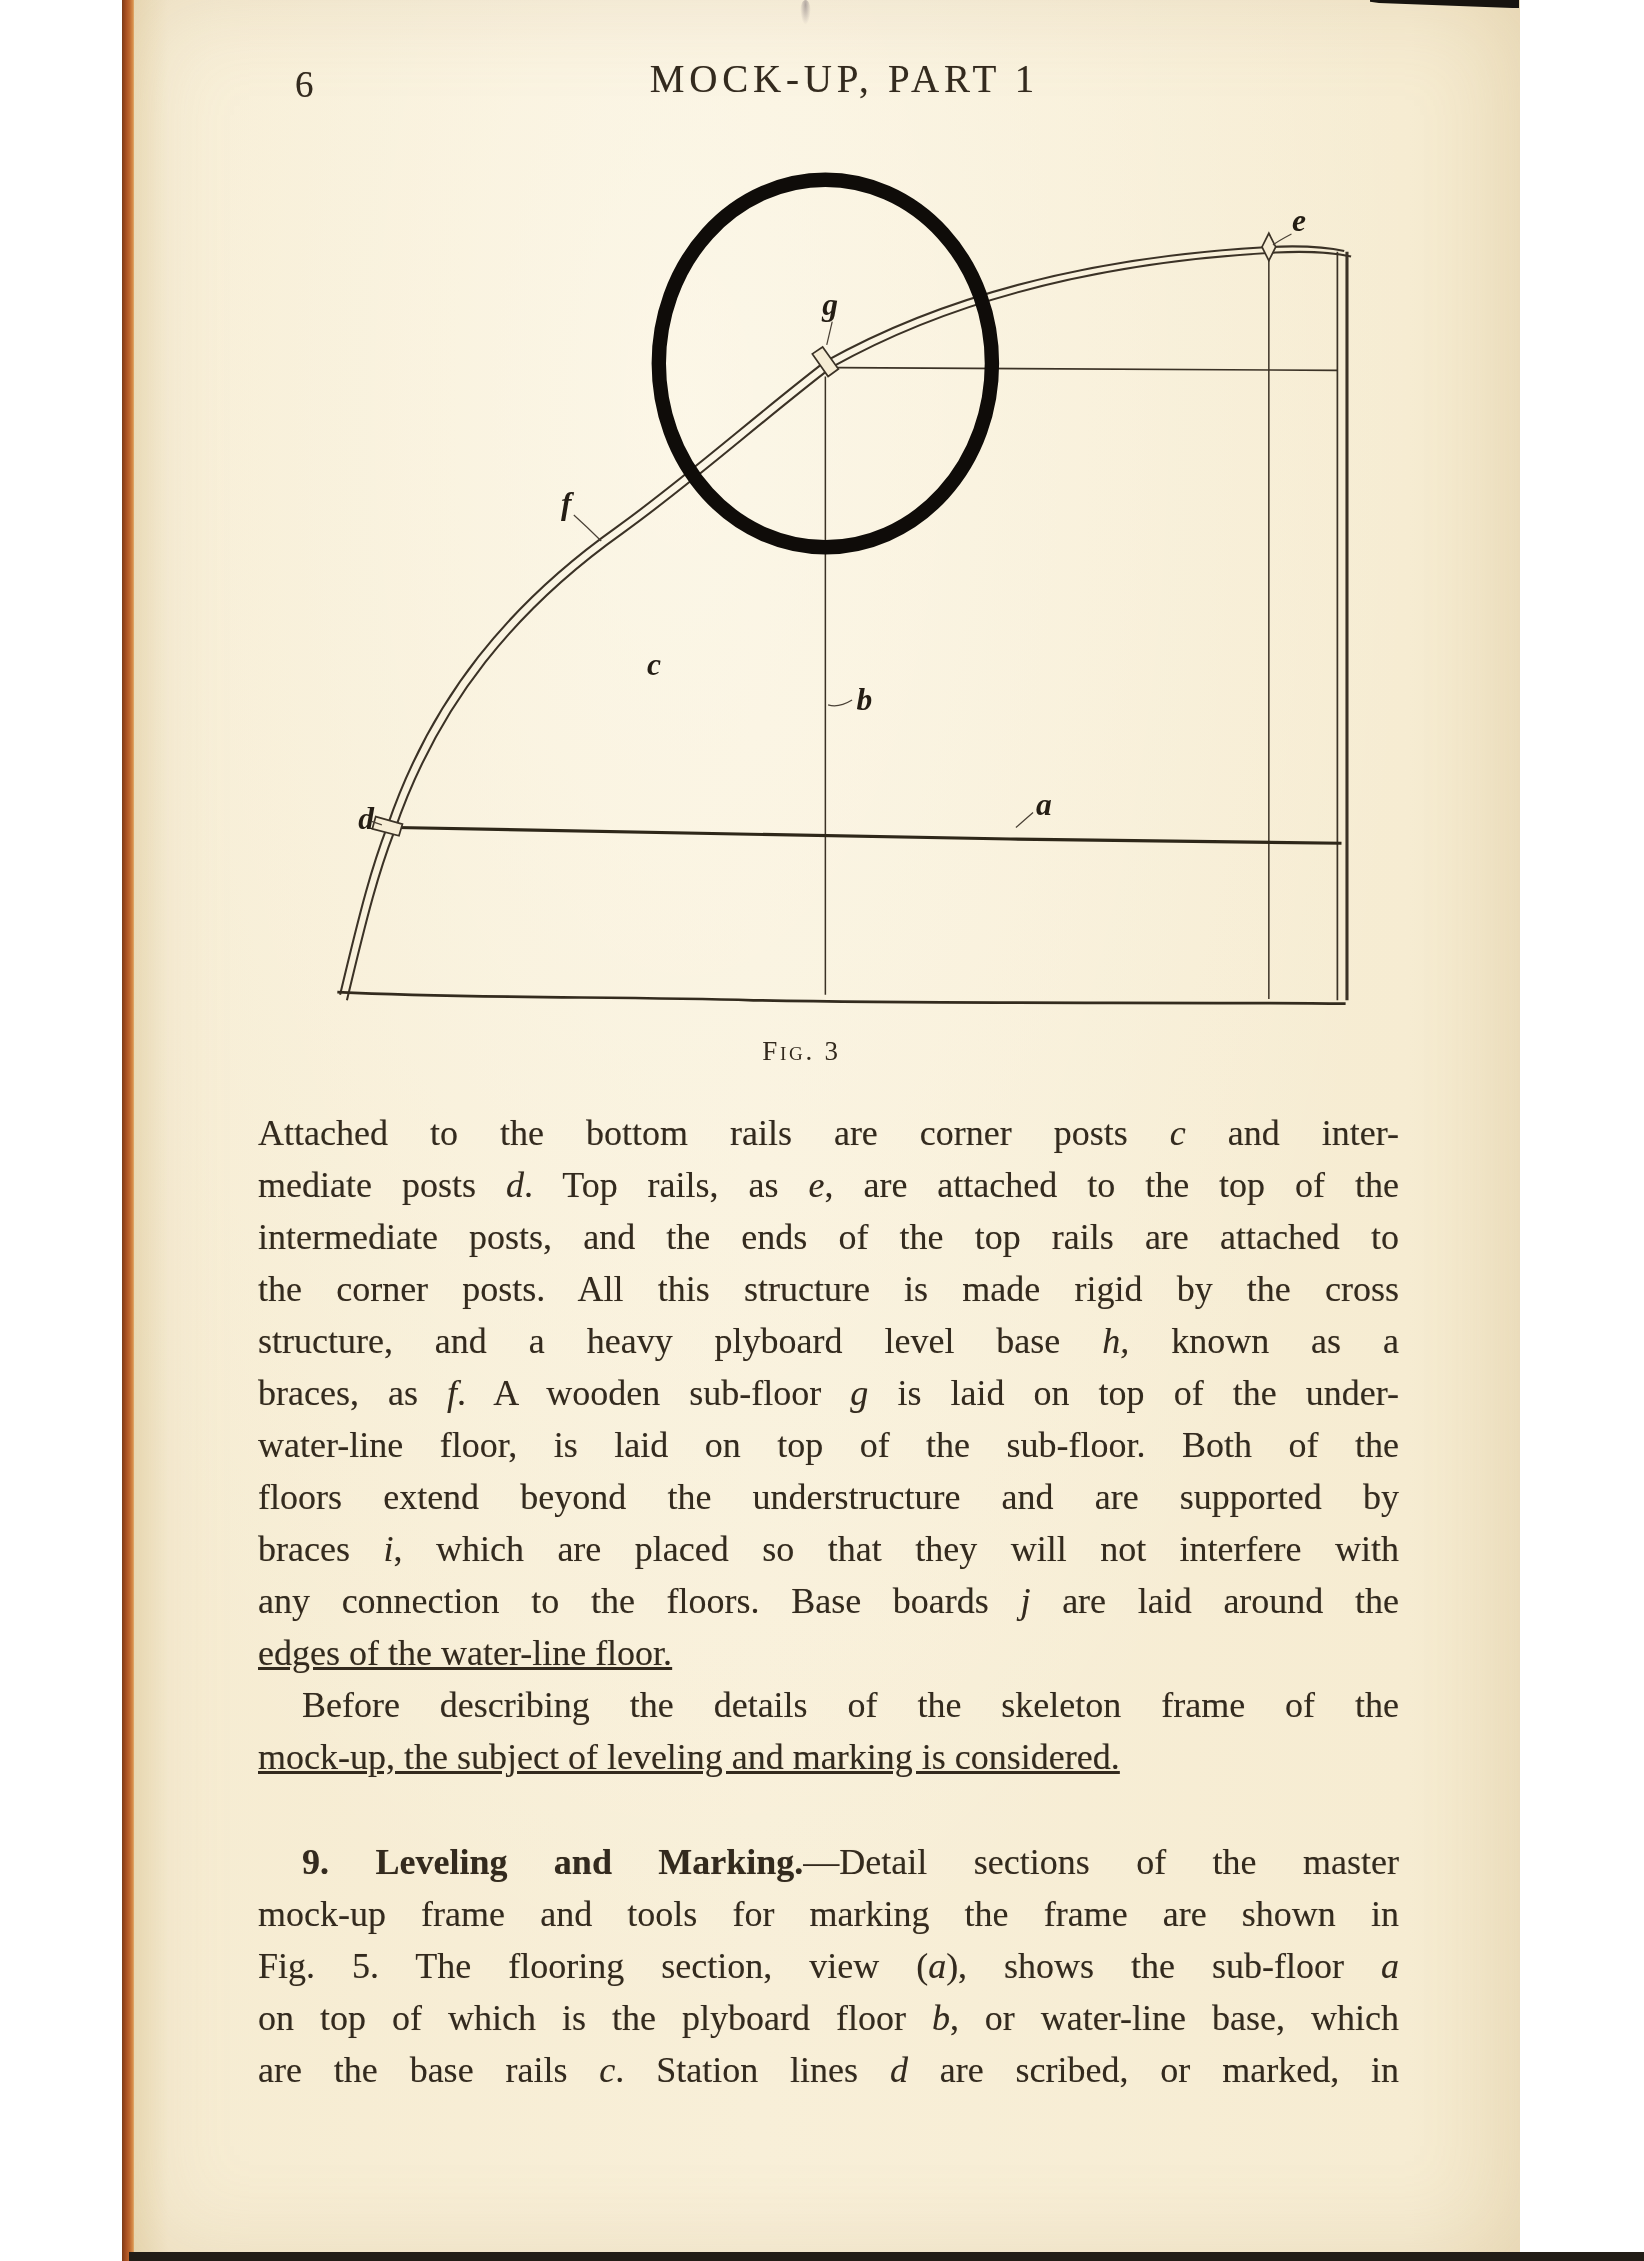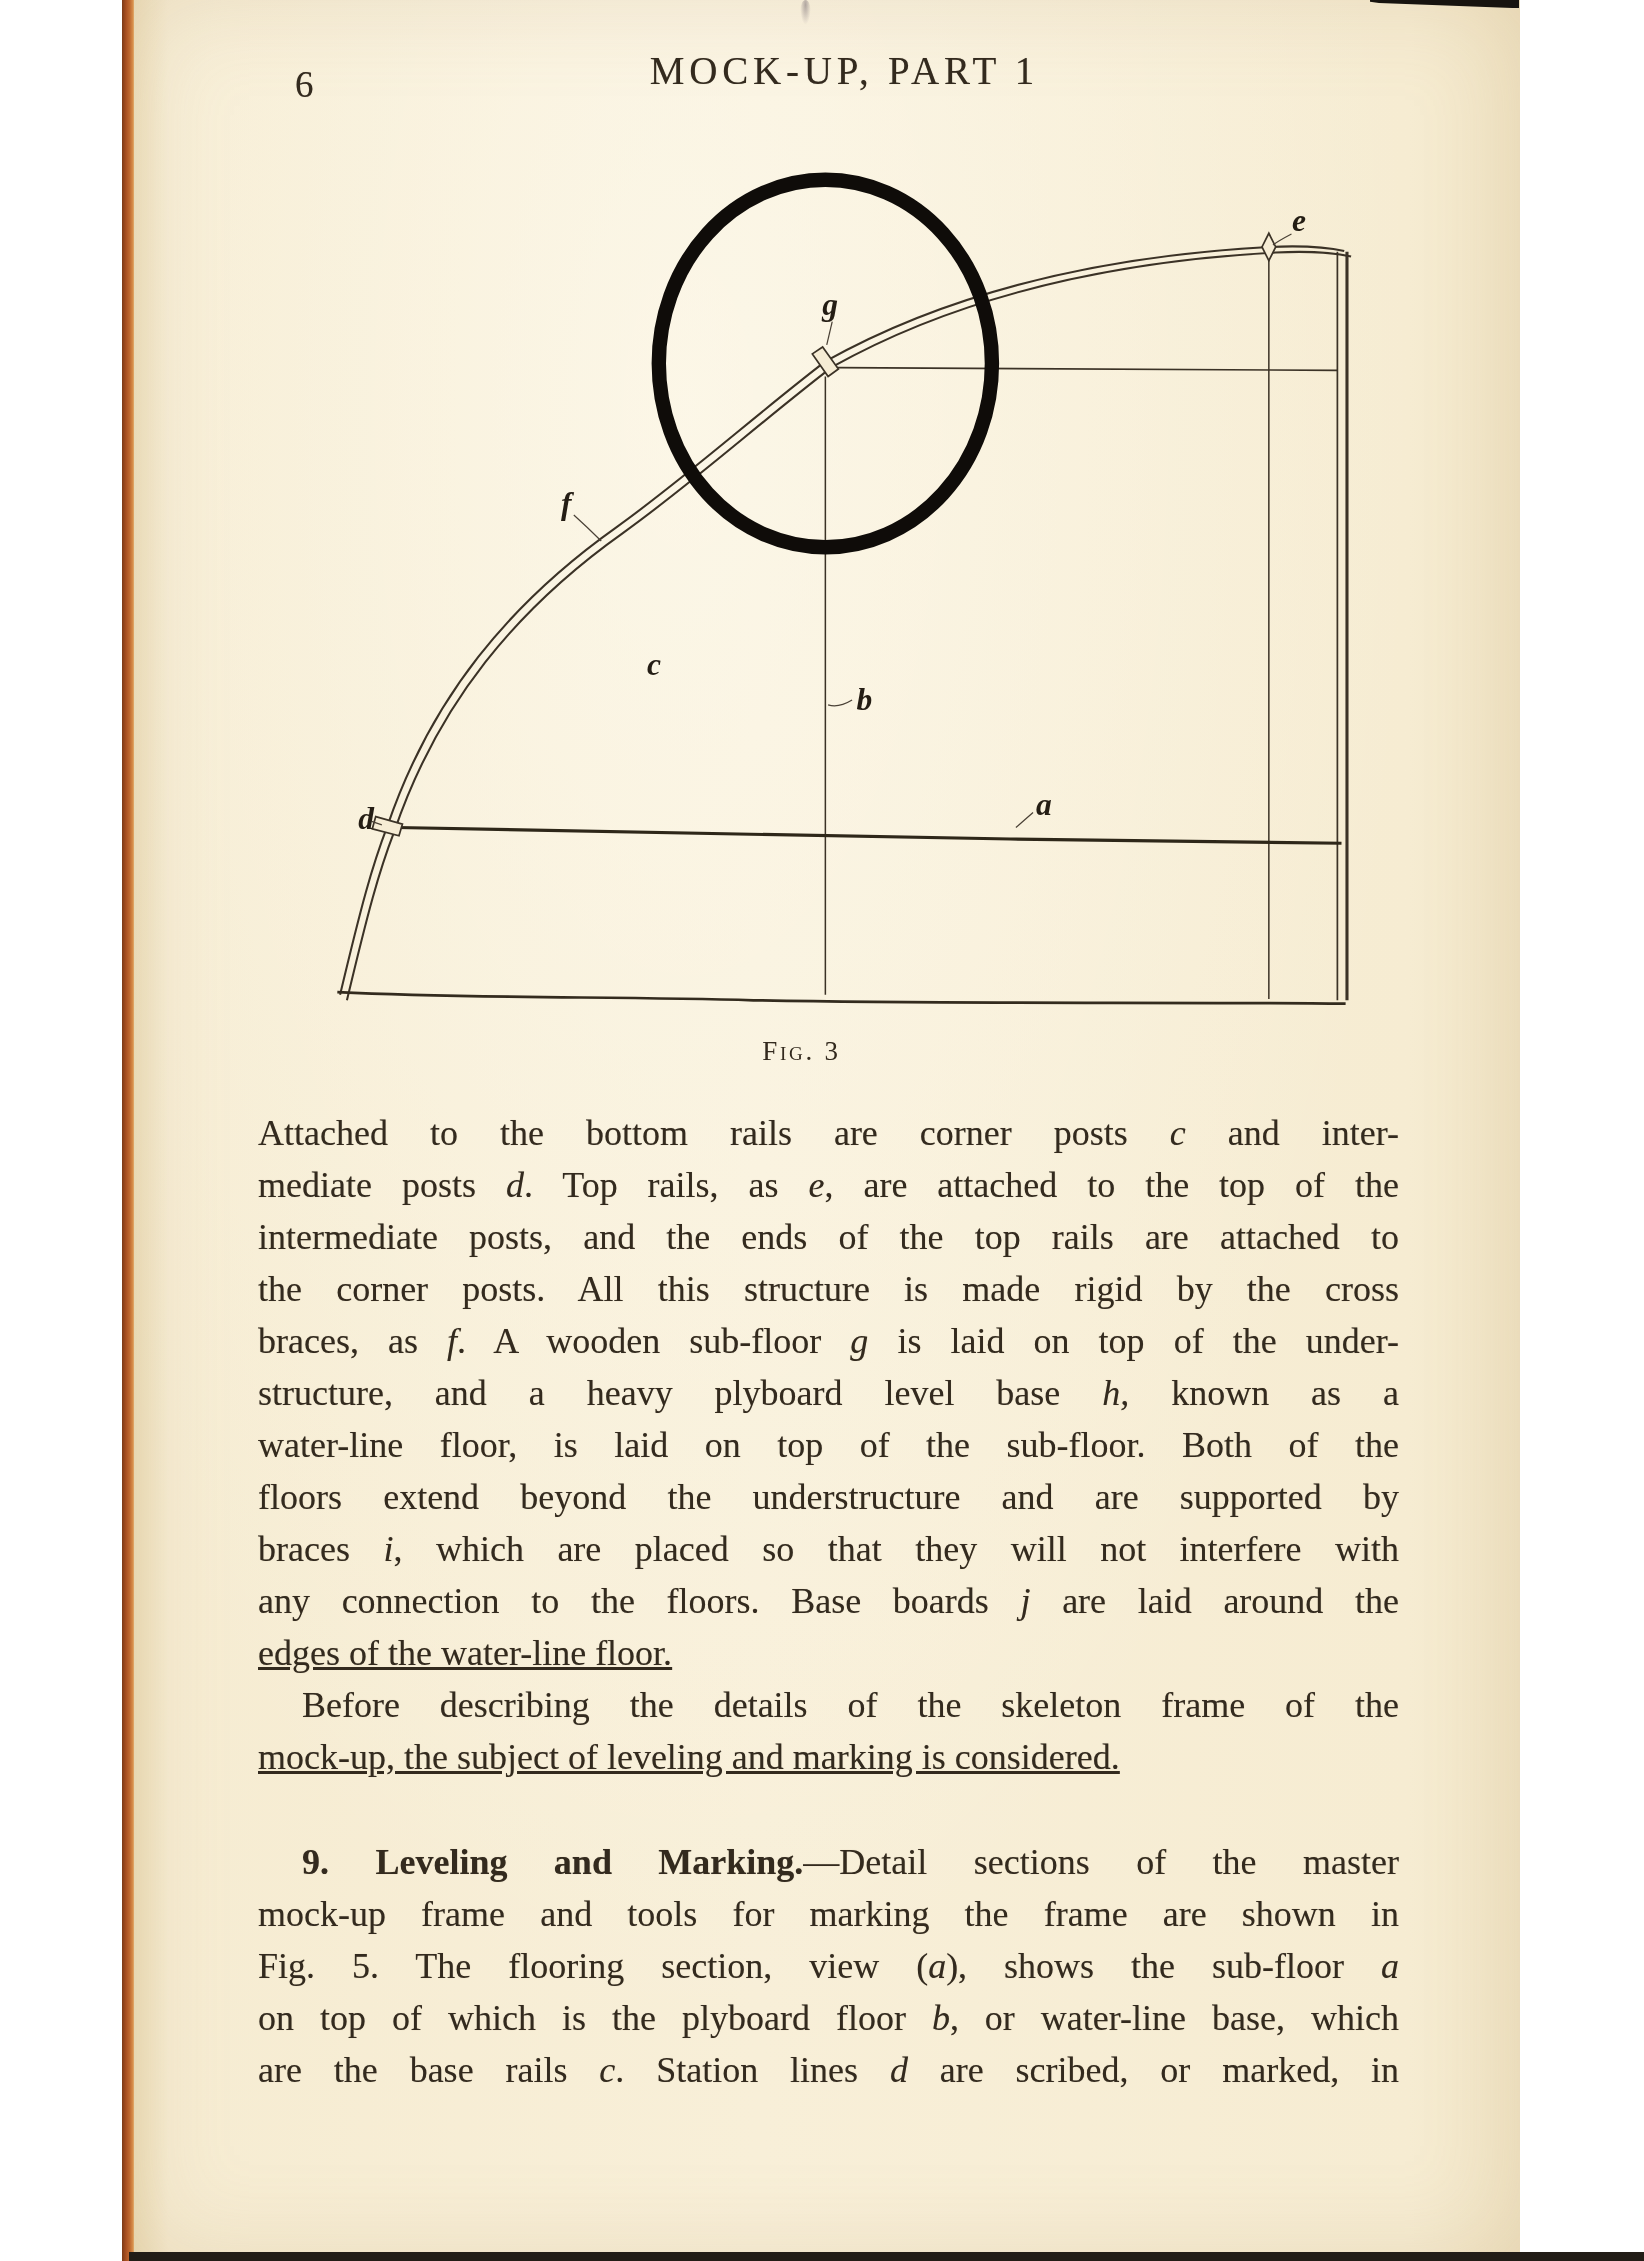"MOCK-UP, PART 1" .running-head { top: 48px -> 56px }
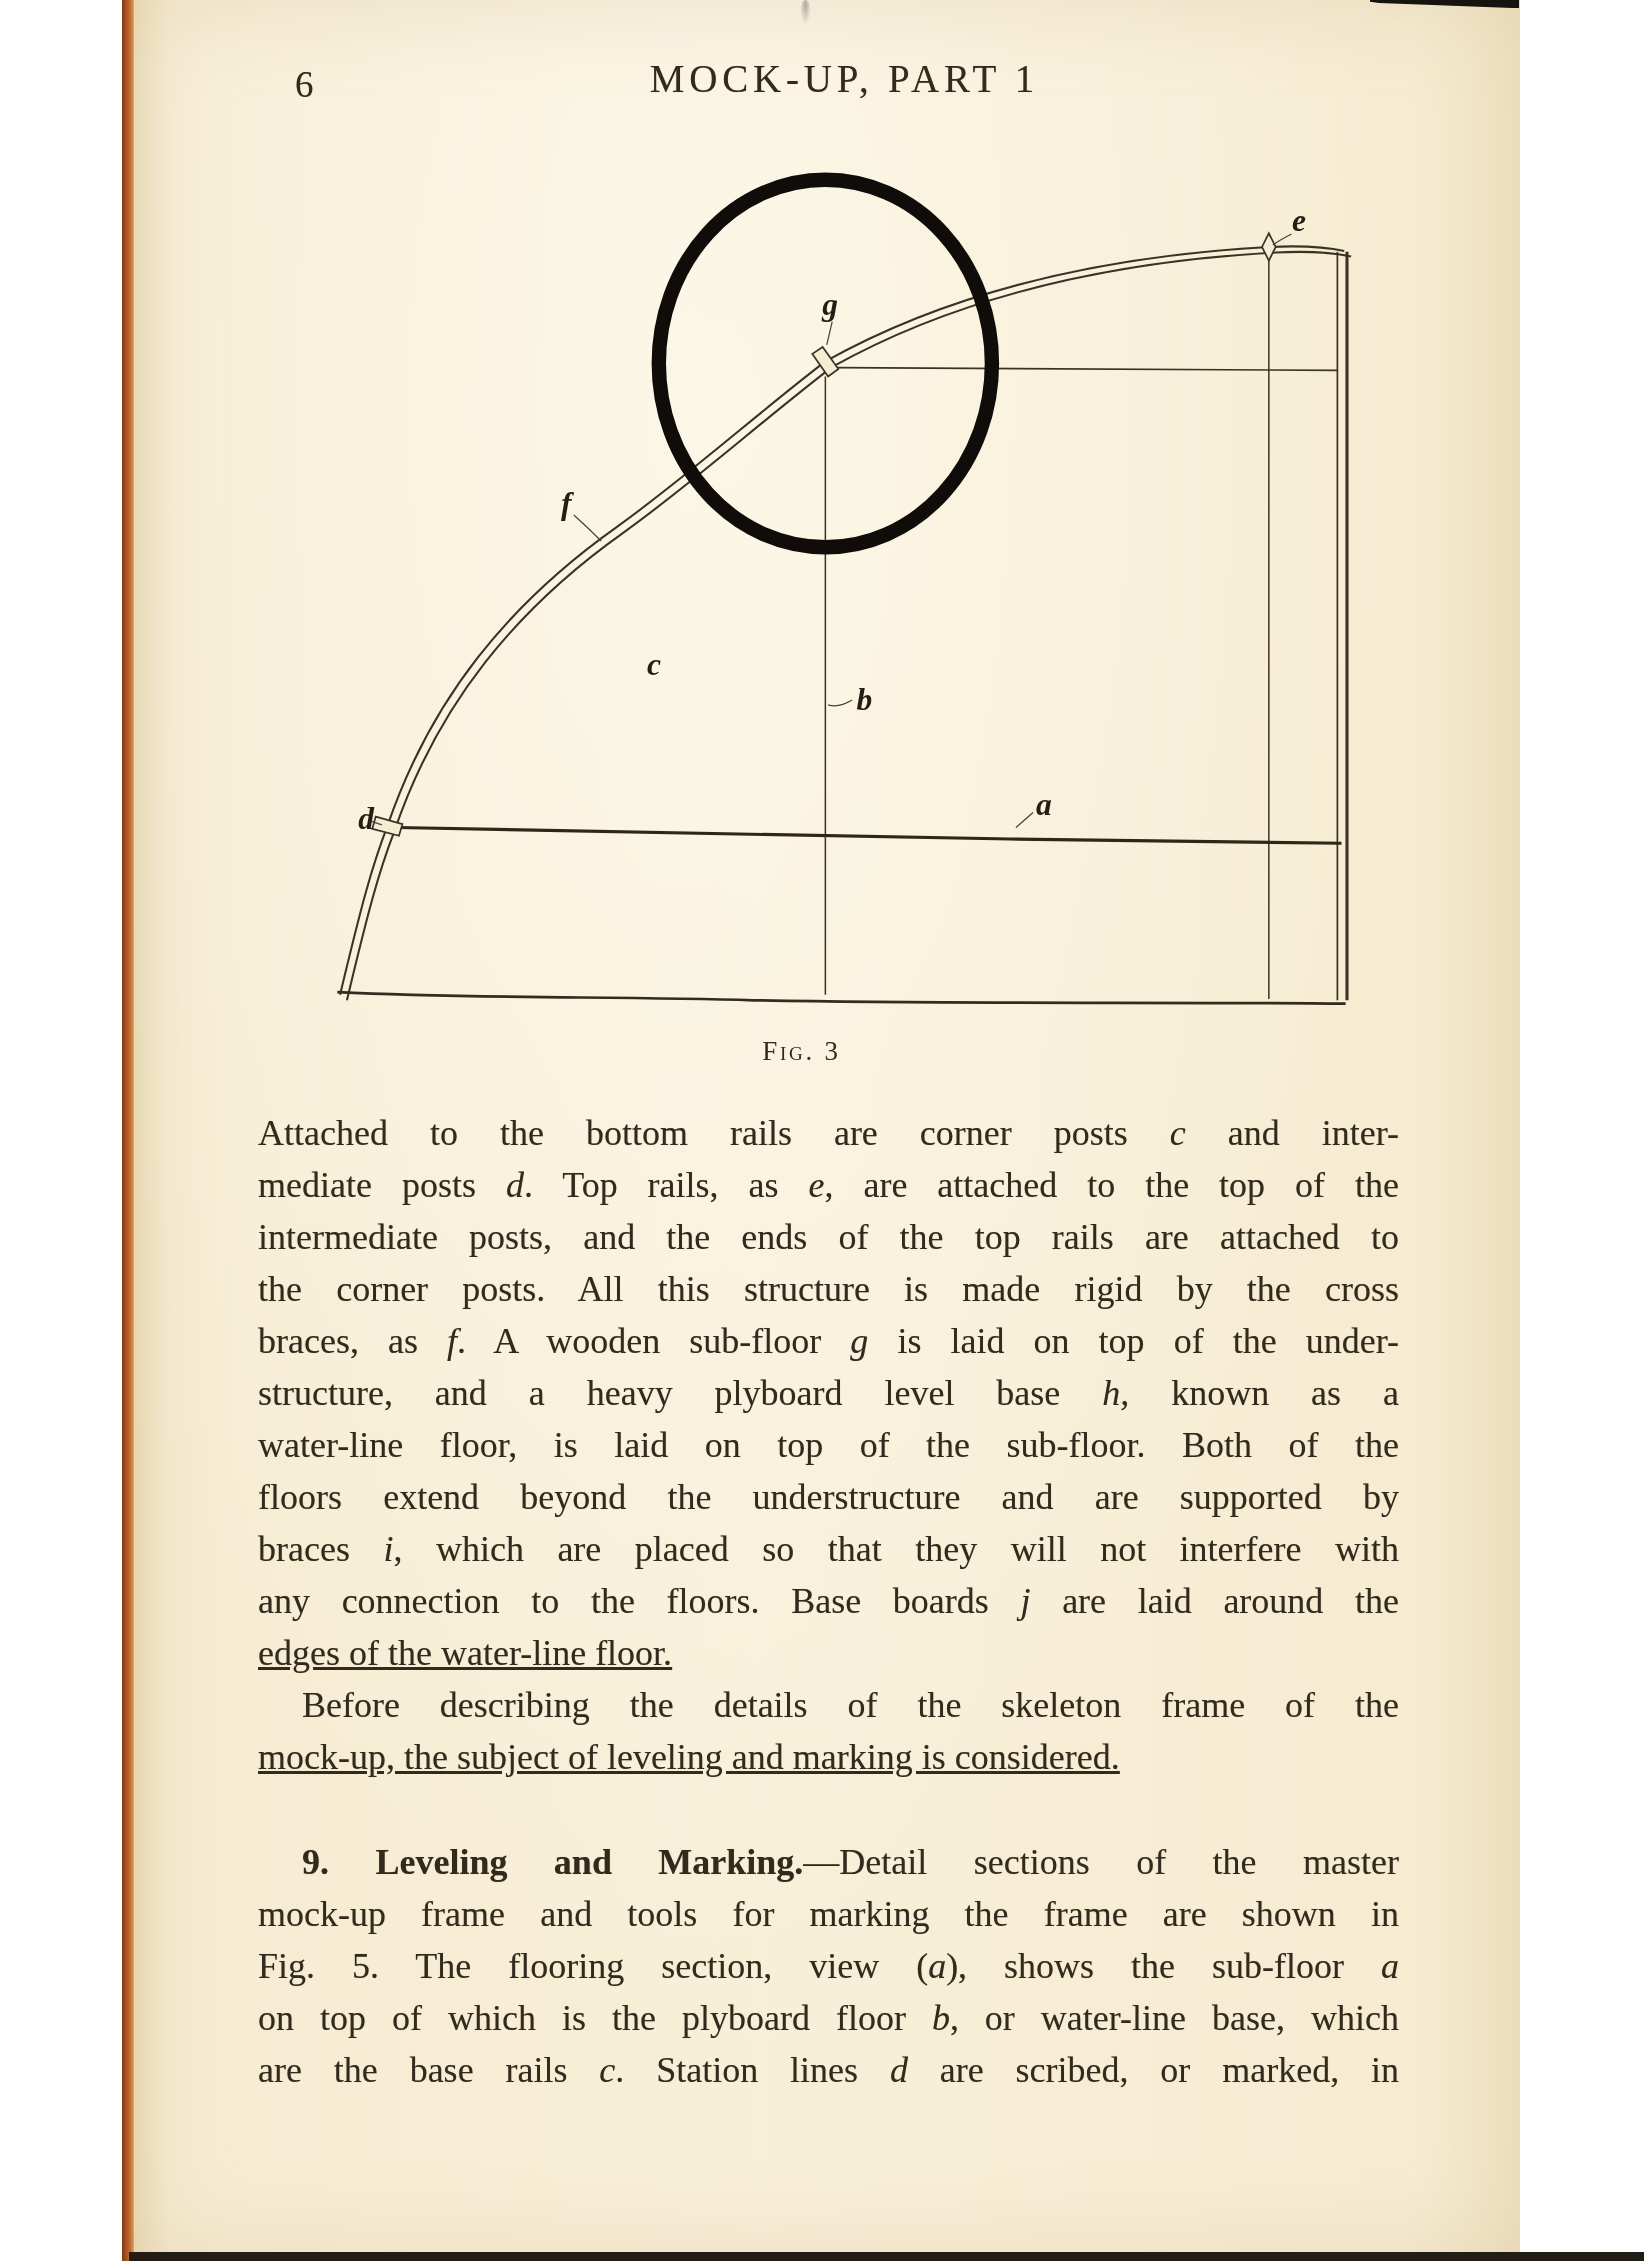"braces, as f. A wooden" div.line { order: before "structure, and a heavy plyboard" -> after "structure, and a heavy plyboard" }
